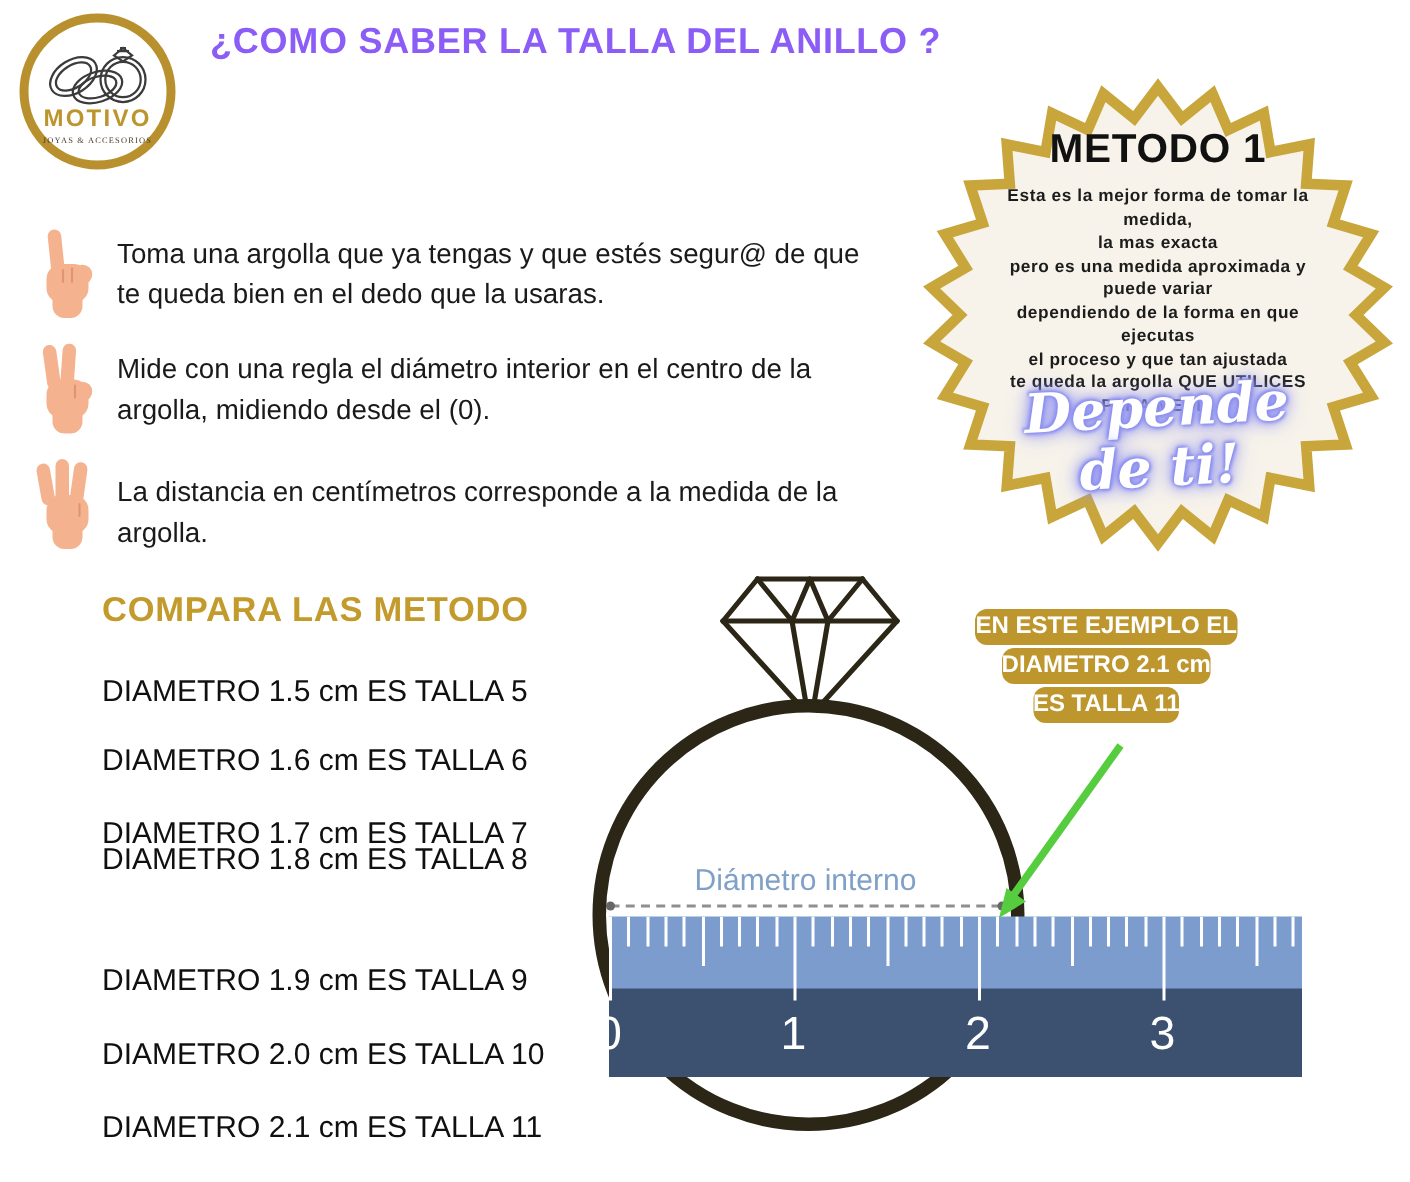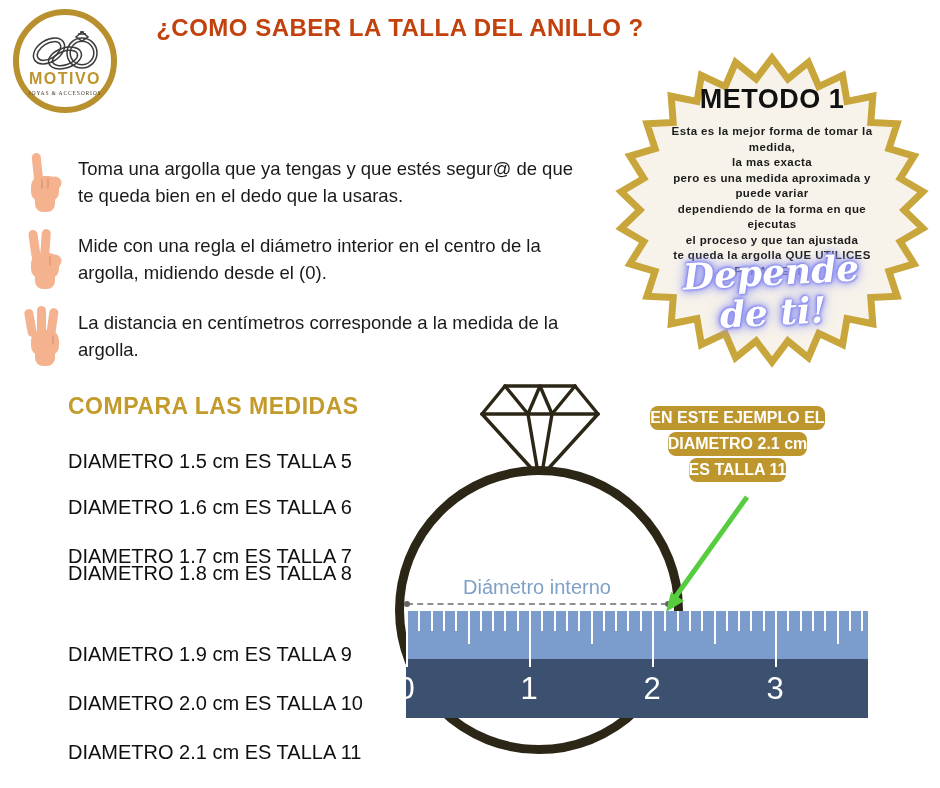"¿COMO SABER LA TALLA DEL" .main-title { color: #c2410c -> #8b5cf6; text-align: center -> left }
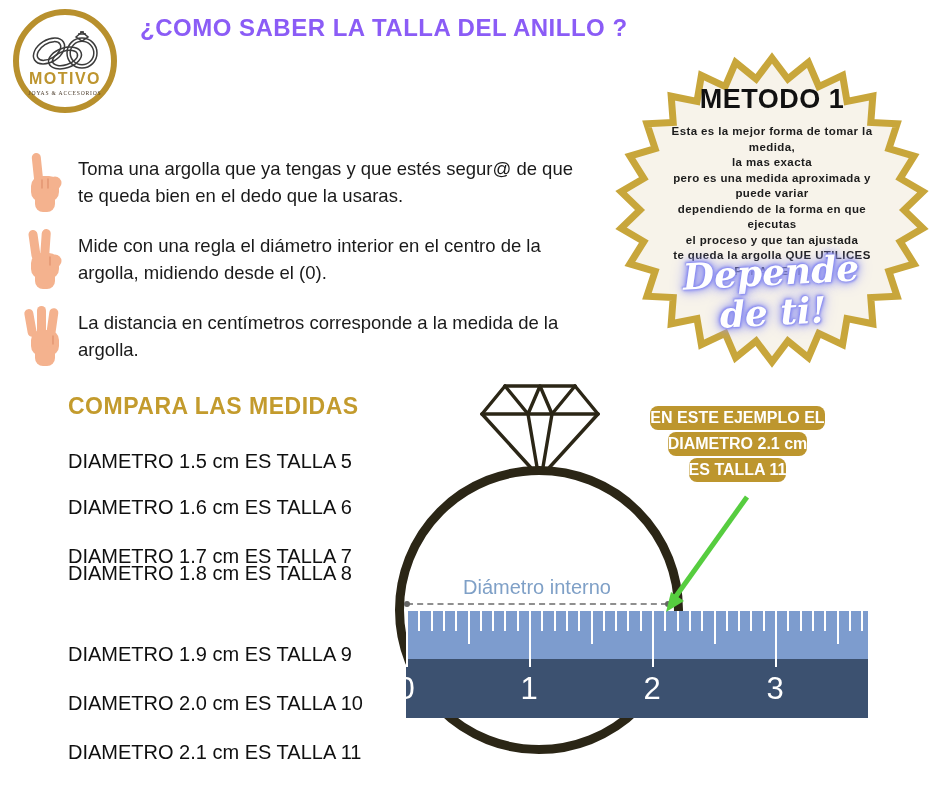"La distancia en centímetros corresponde" .step-3 { align-items: none -> flex-end }
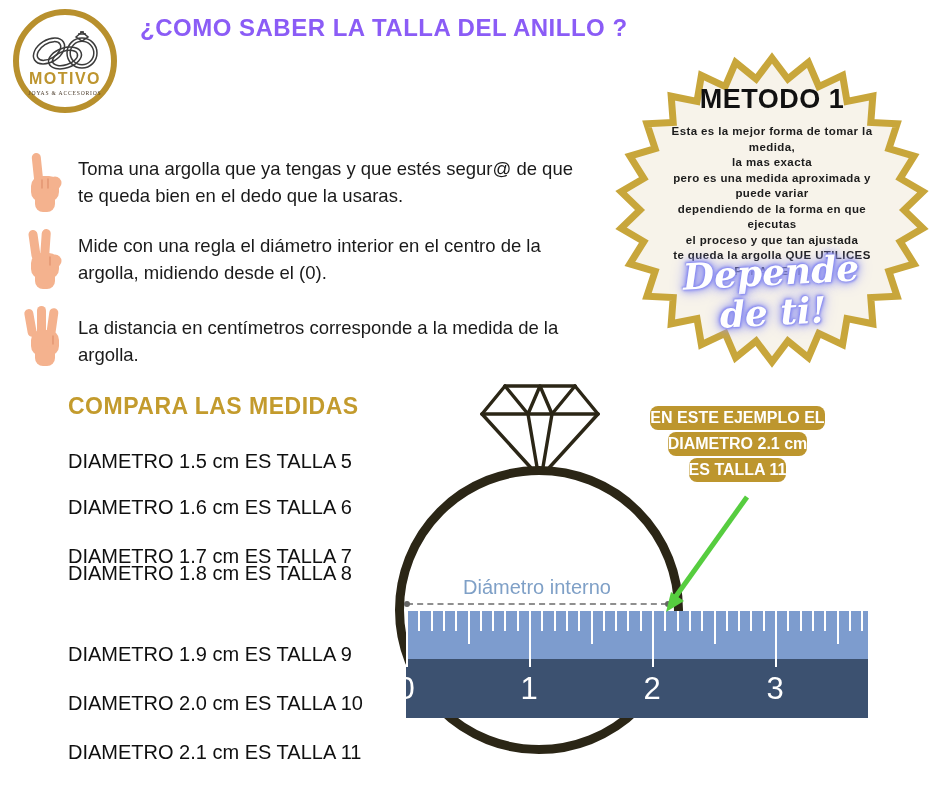"COMPARA LAS MEDIDAS" div.compare-title { text: MEDIDAS -> METODO }
